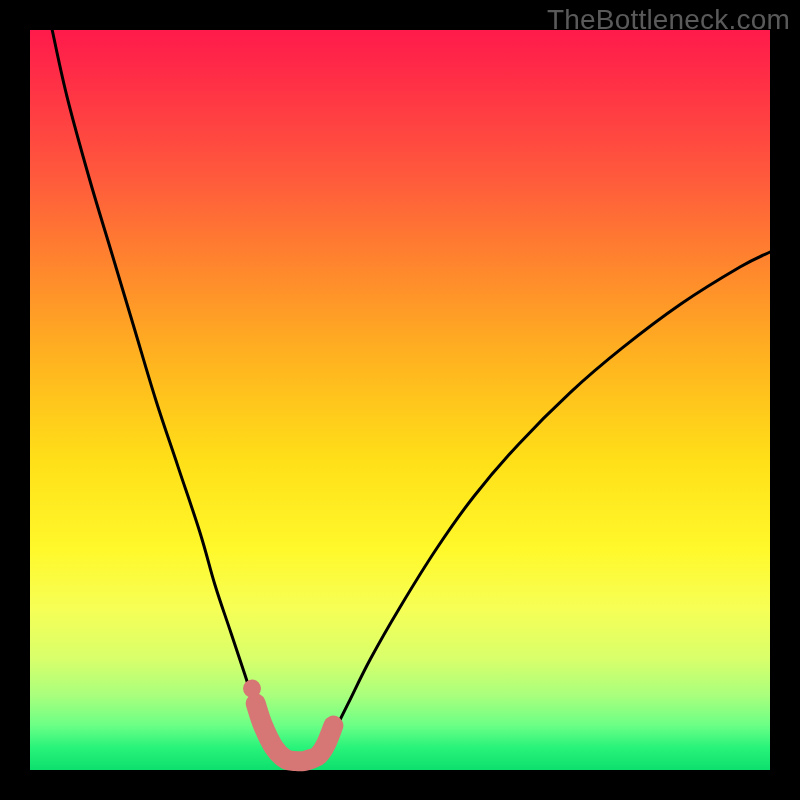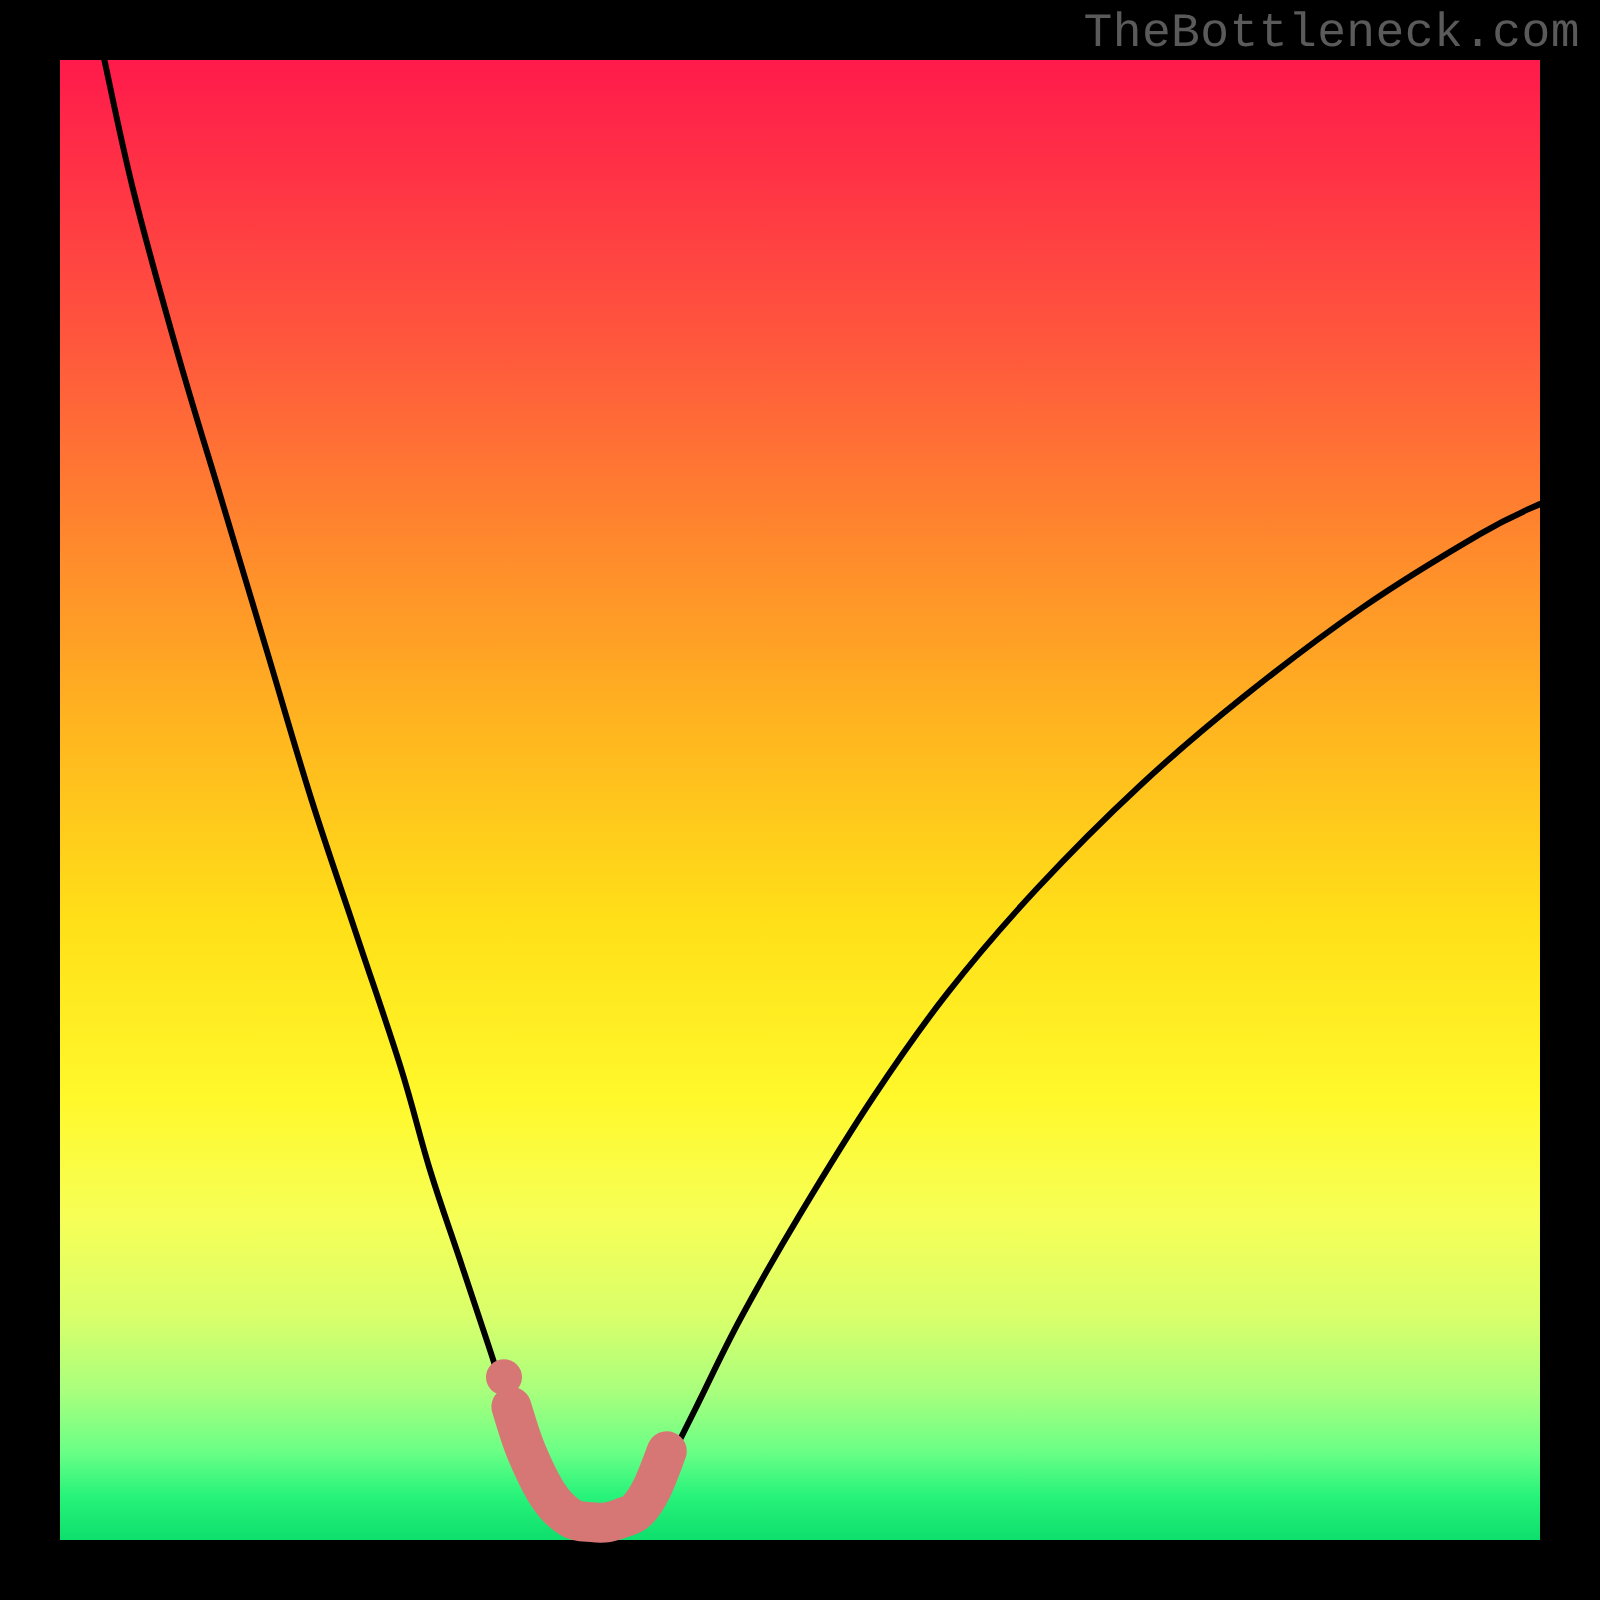"TheBottleneck.com" .watermark { font-family: Liberation Mono, monospace -> Liberation Sans, sans-serif; font-size: 24px -> 28px }
